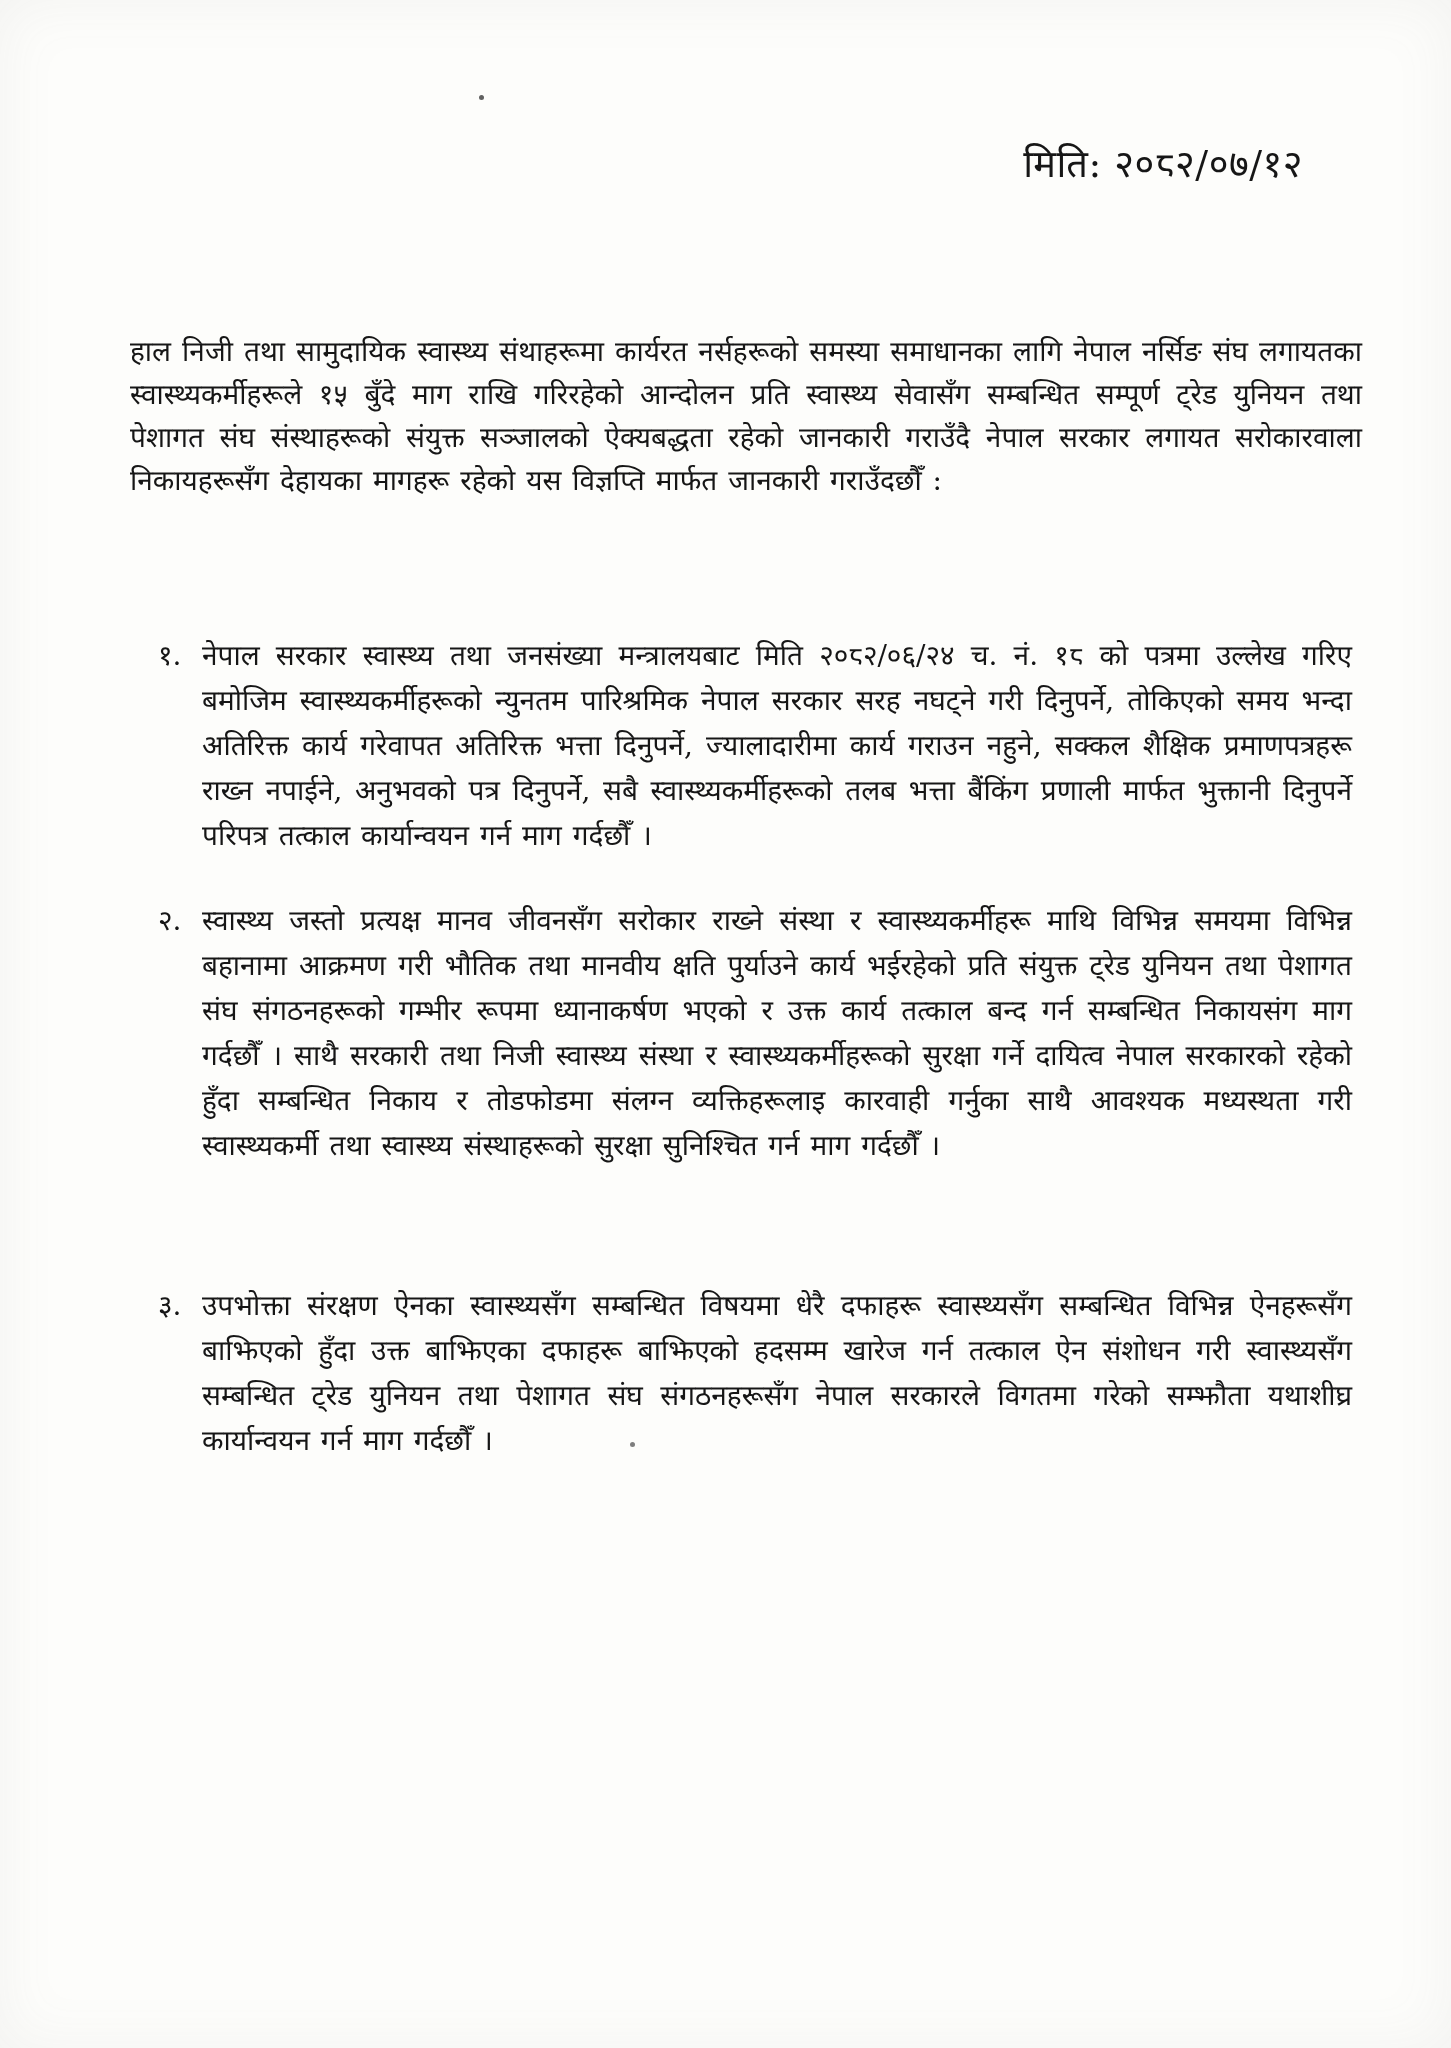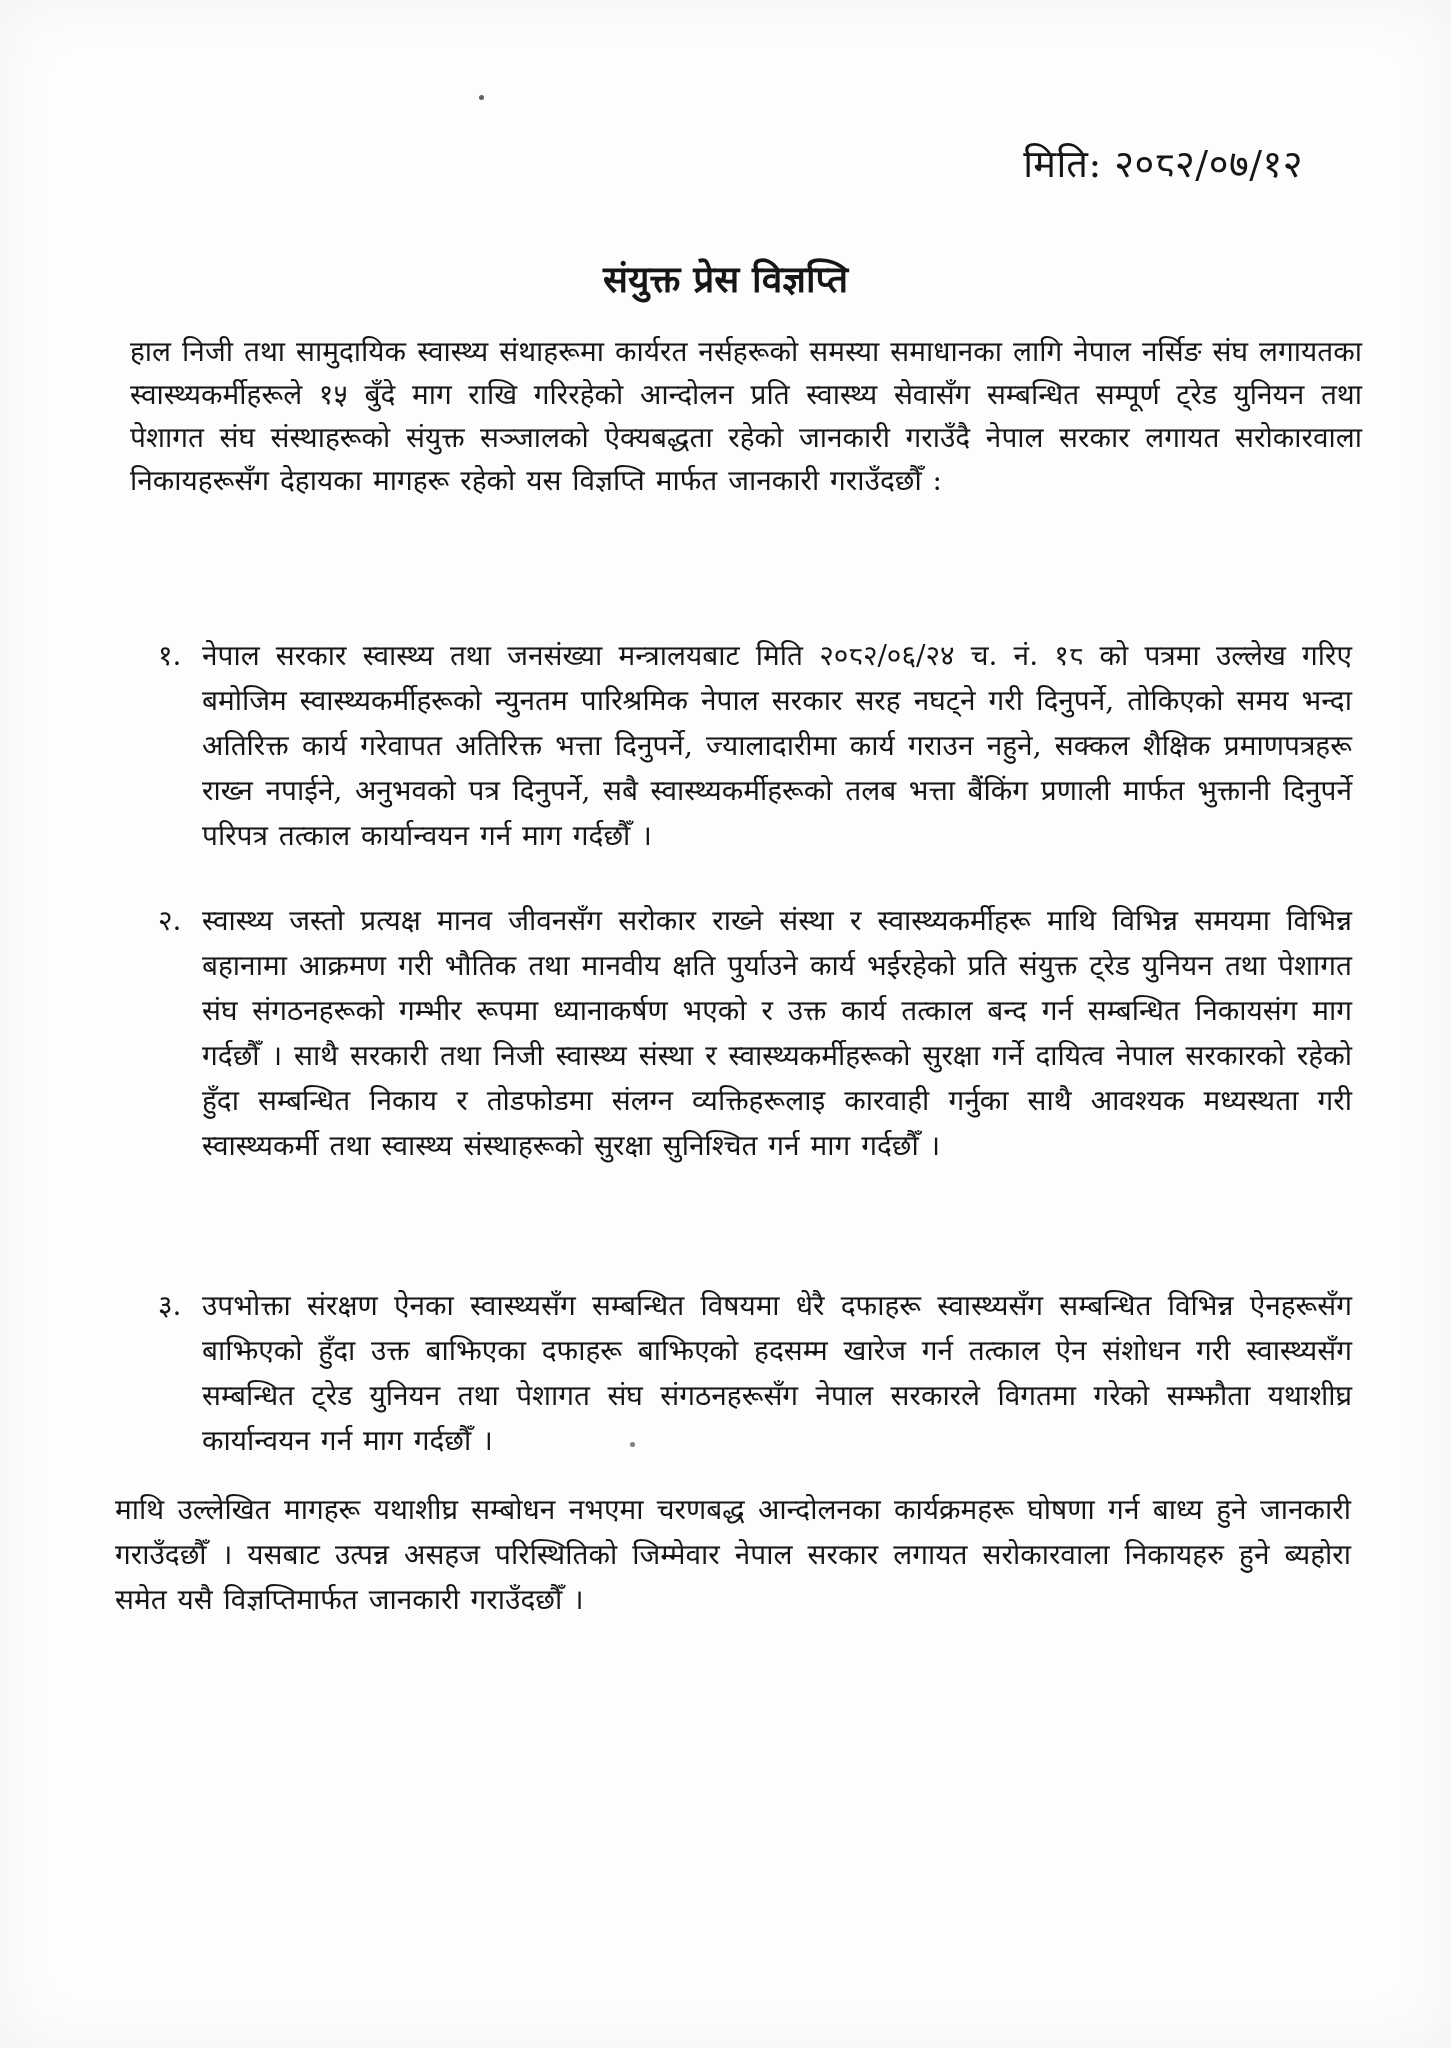"संयुक्त प्रेस विज्ञप्ति" h1.doc-title { html: <h1>संयुक्त प्रेस विज्ञप्ति</h1> -> none }
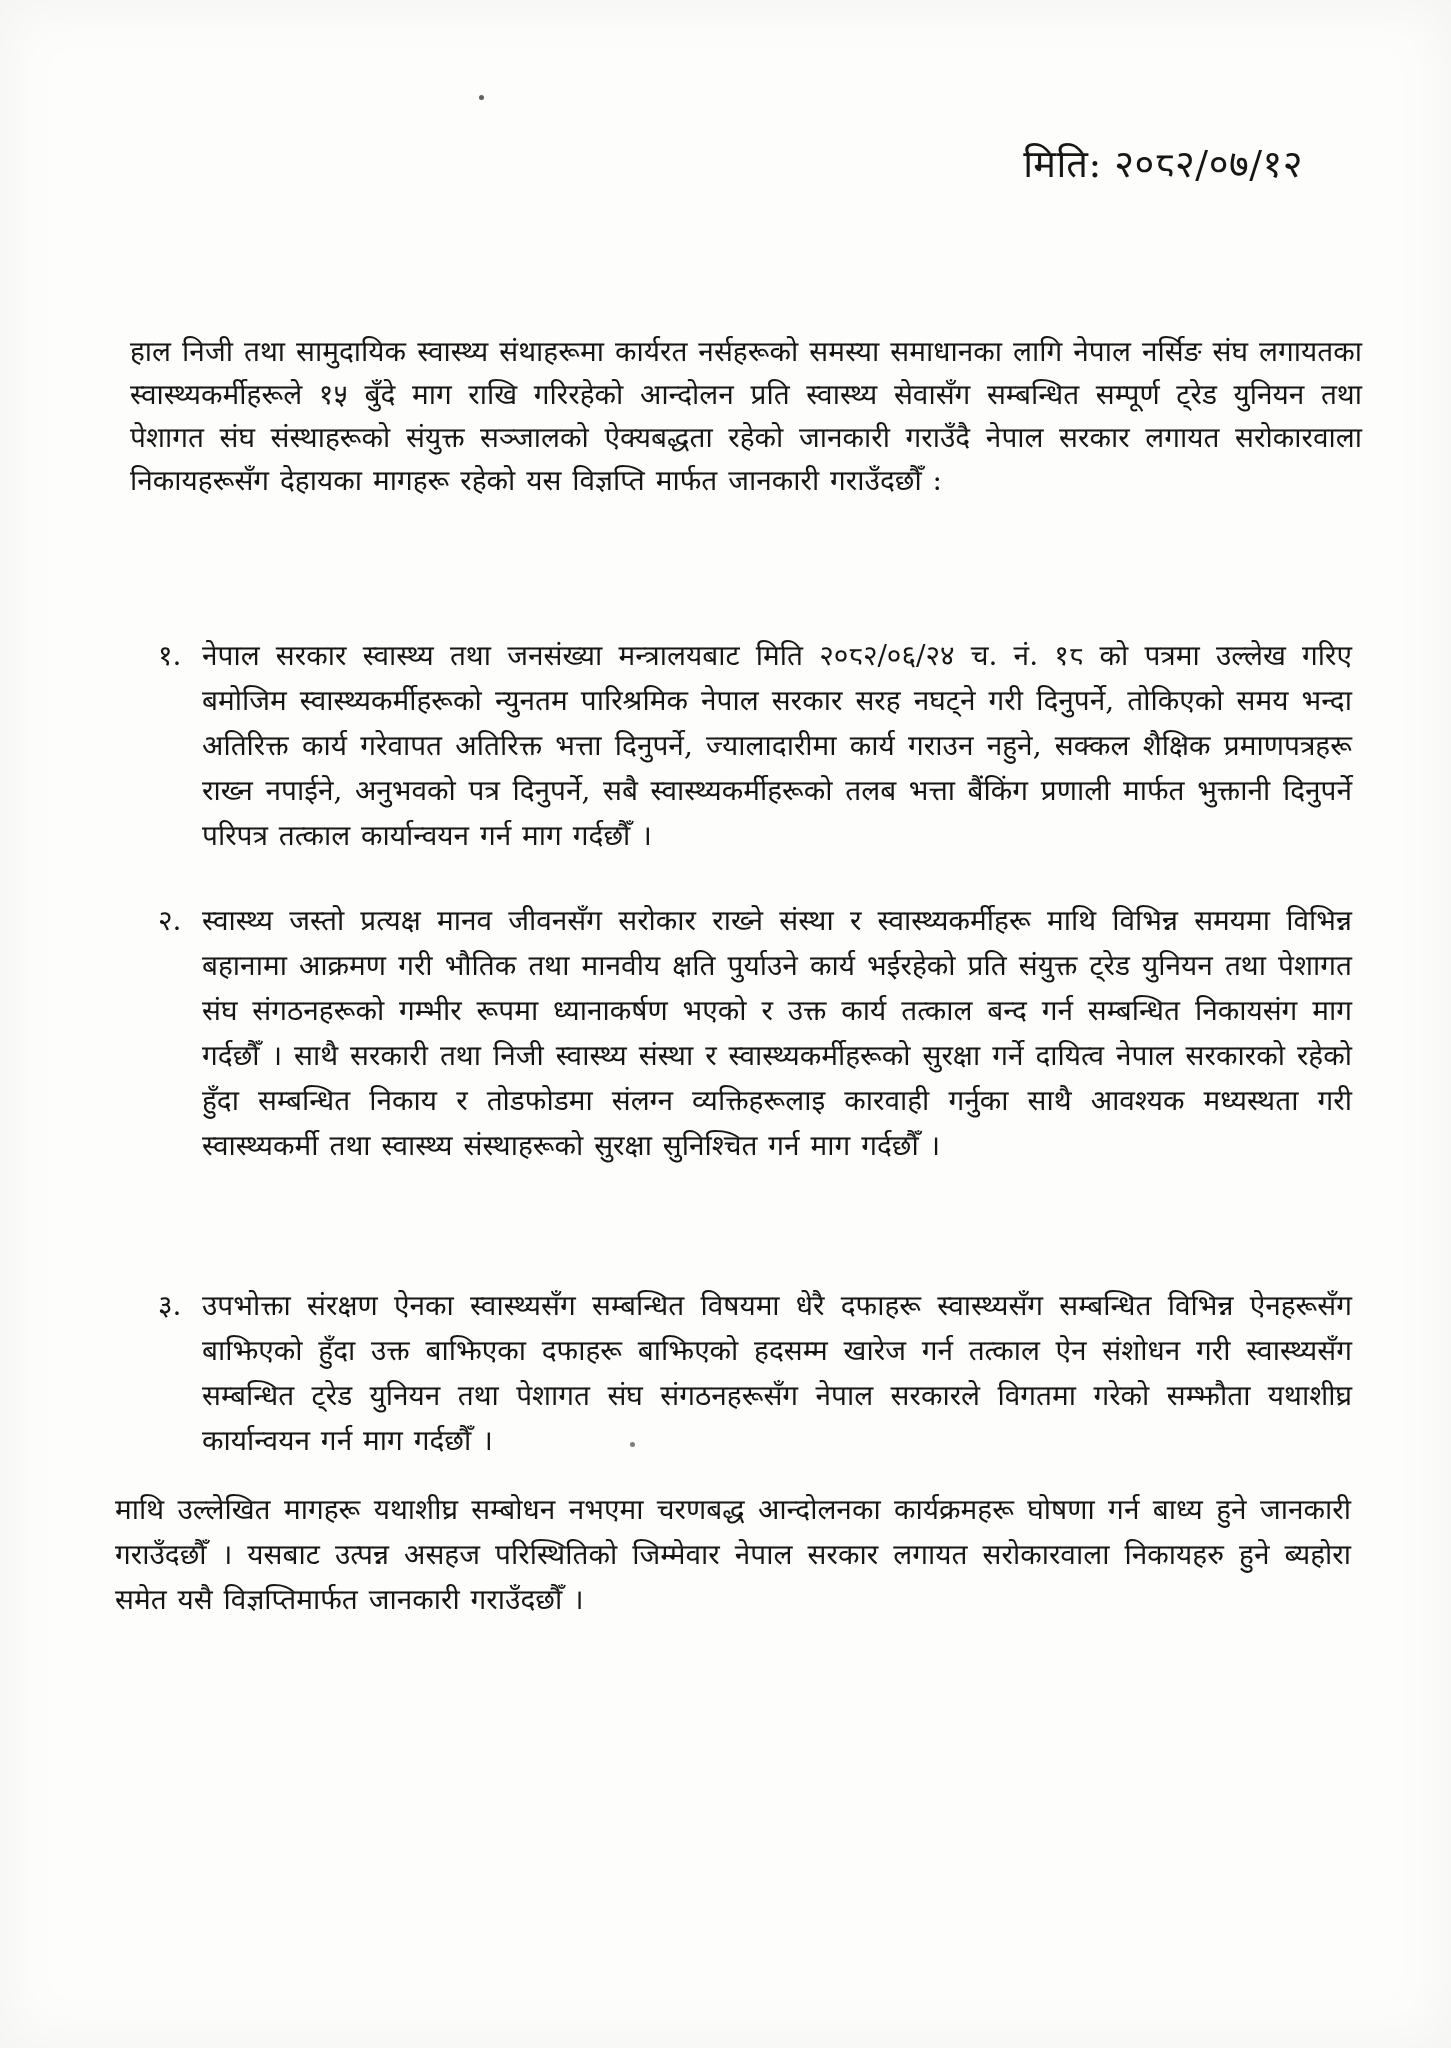"माथि उल्लेखित मागहरू यथाशीघ्र सम्बोधन" p.closing { html: <p>माथि उल्लेखित मागहरू यथाशीघ्र सम्बोधन नभएमा चरणबद्ध आन्दोलनका कार्यक्रमहरू घोषणा गर्न बाध्य हुने जानकारी गराउँदछौँ । यसबाट उत्पन्न असहज परिस्थितिको जिम्मेवार नेपाल सरकार लगायत सरोकारवाला निकायहरु हुने ब्यहोरा समेत यसै विज्ञप्तिमार्फत जानकारी गराउँदछौँ ।</p> -> none }
